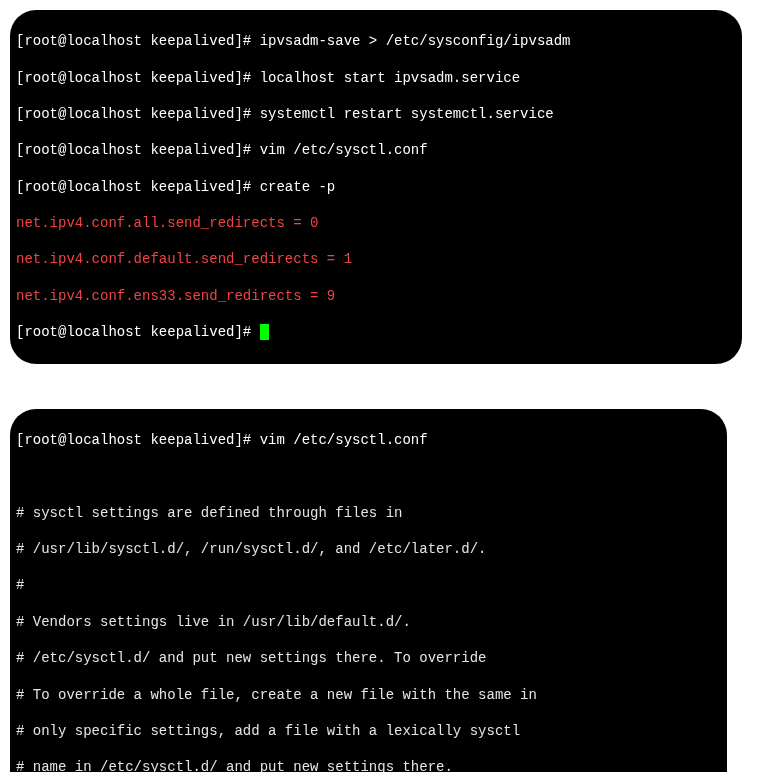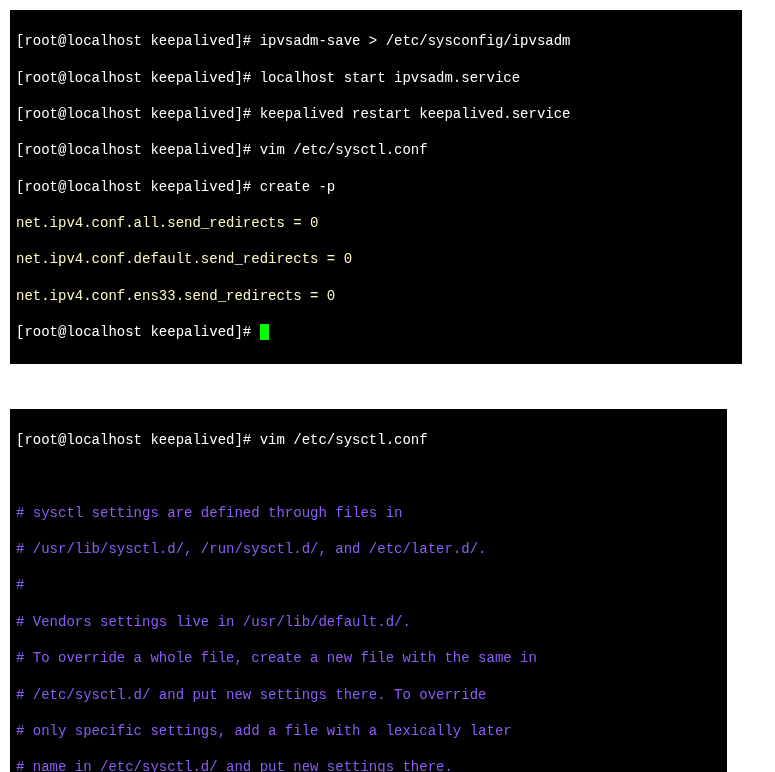"[root@localhost keepalived]#" .terminal { border-radius: none -> 26px }
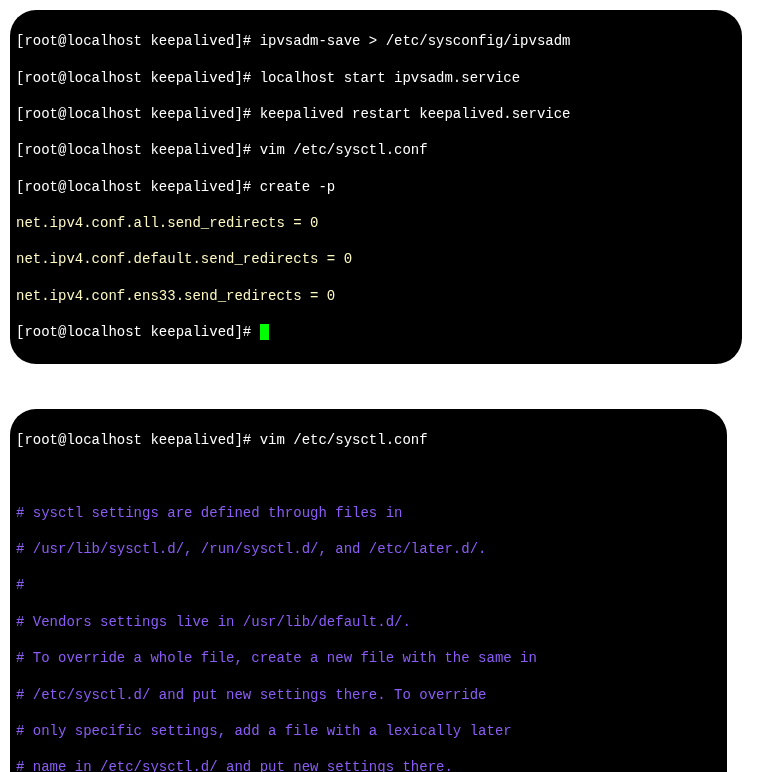"keepalived restart keepalived.service" span.cmd { text: keepalived restart keepalived.service -> systemctl restart systemctl.service }
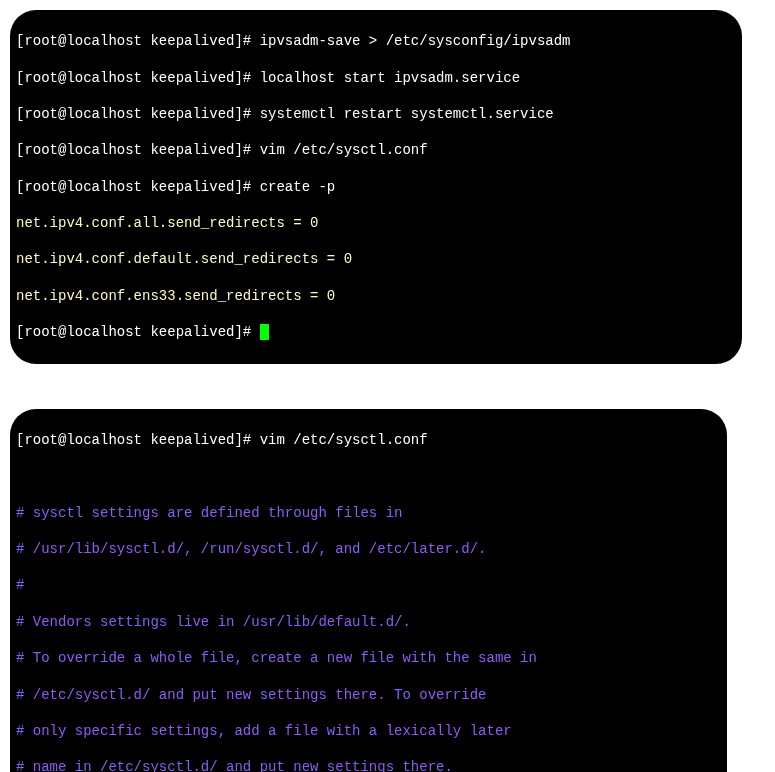"net.ipv4.conf.all.send_redirects = 0" .output { color: #fef9c3 -> #ef4444 }
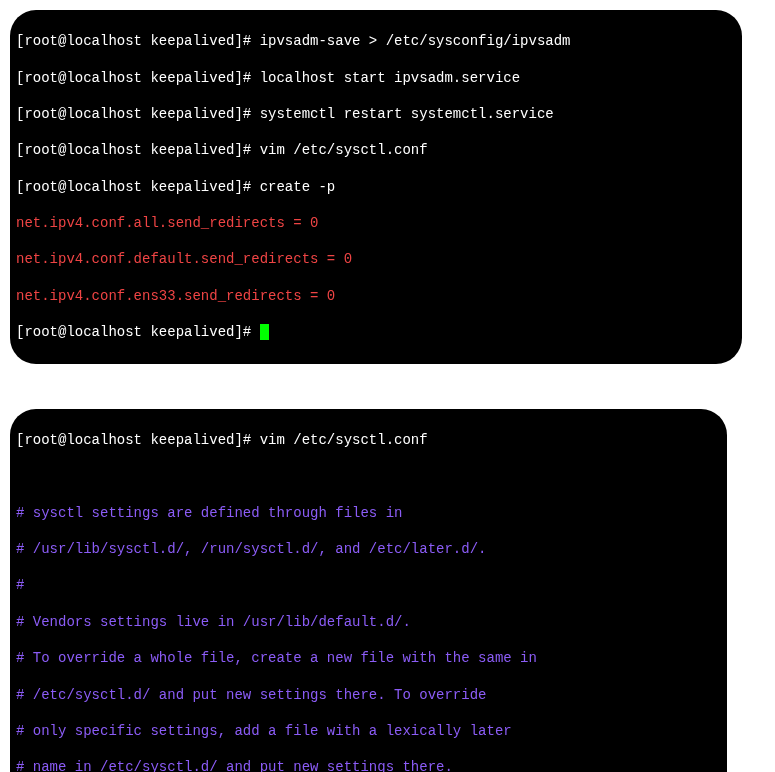"net.ipv4.conf.default.send_redirects = 0" span.line { text: 0 -> 1 }
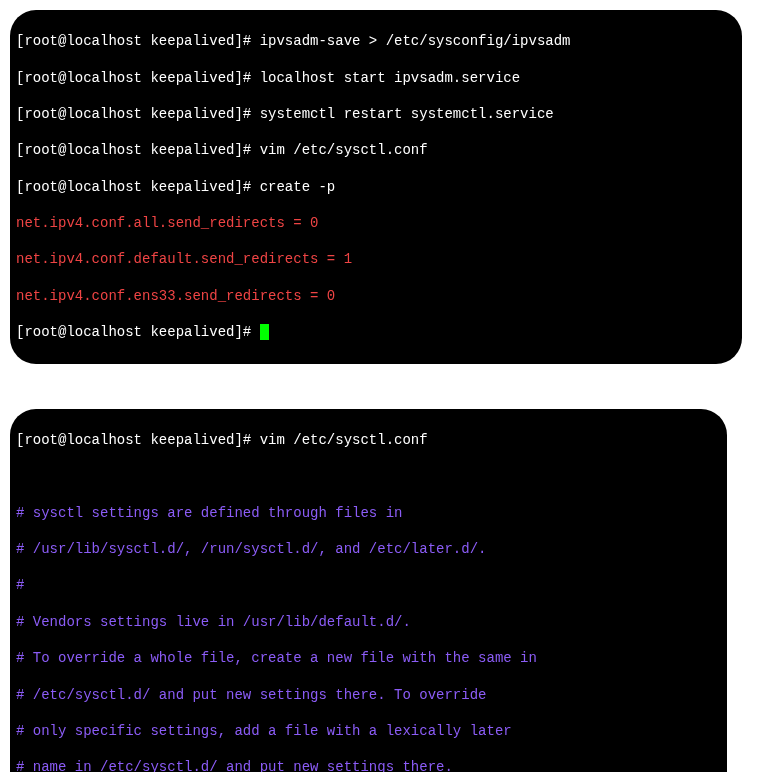"net.ipv4.conf.ens33.send_redirects = 0" span.line { text: 0 -> 9 }
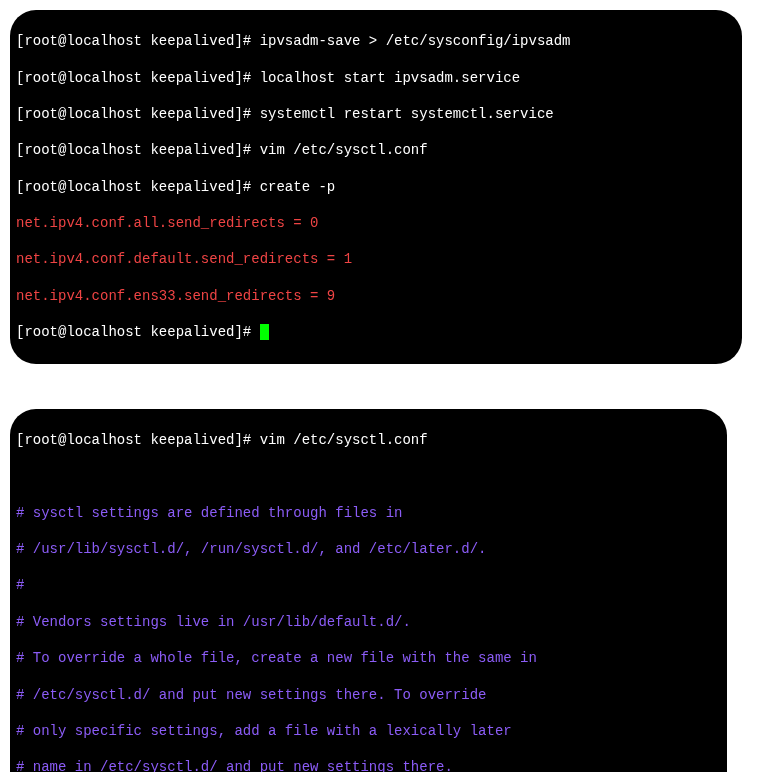"# sysctl settings are defined" .comment { color: #8b5cf6 -> #e5e5e5 }
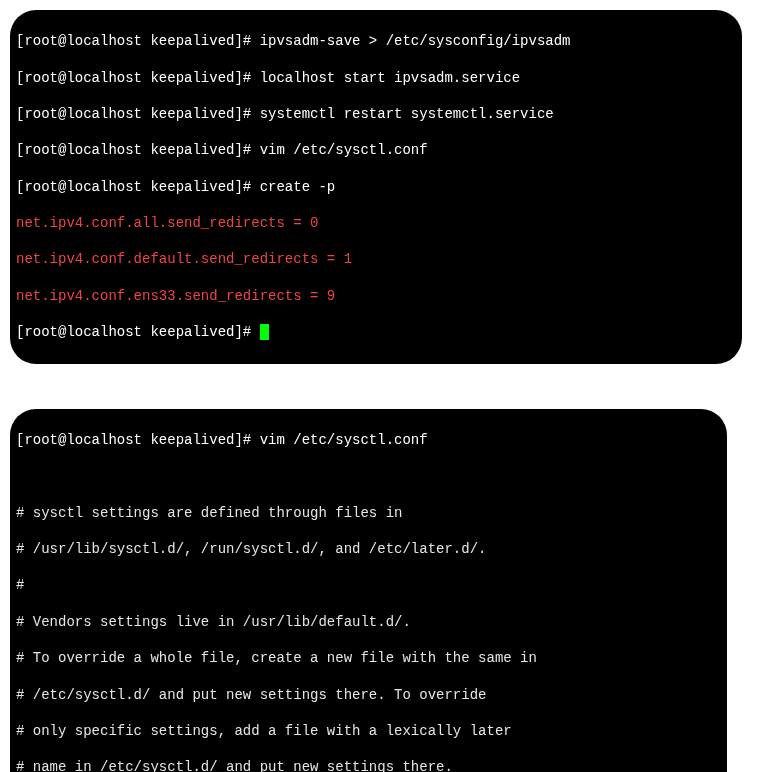"# To override a whole" span.line { order: before "# /etc/sysctl.d/ and put new" -> after "# /etc/sysctl.d/ and put new" }
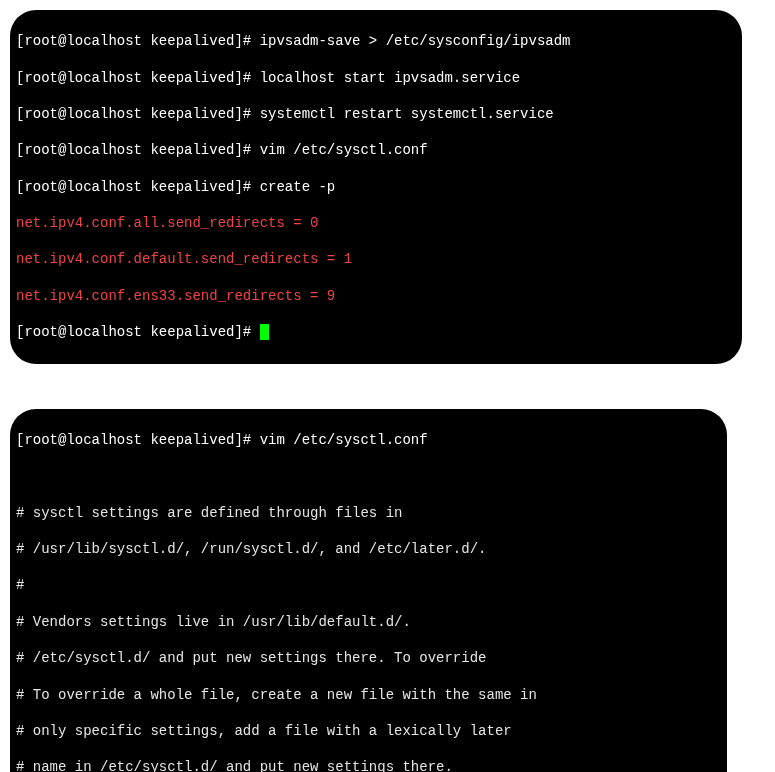"# only specific settings, add" span.line { text: later -> sysctl }
